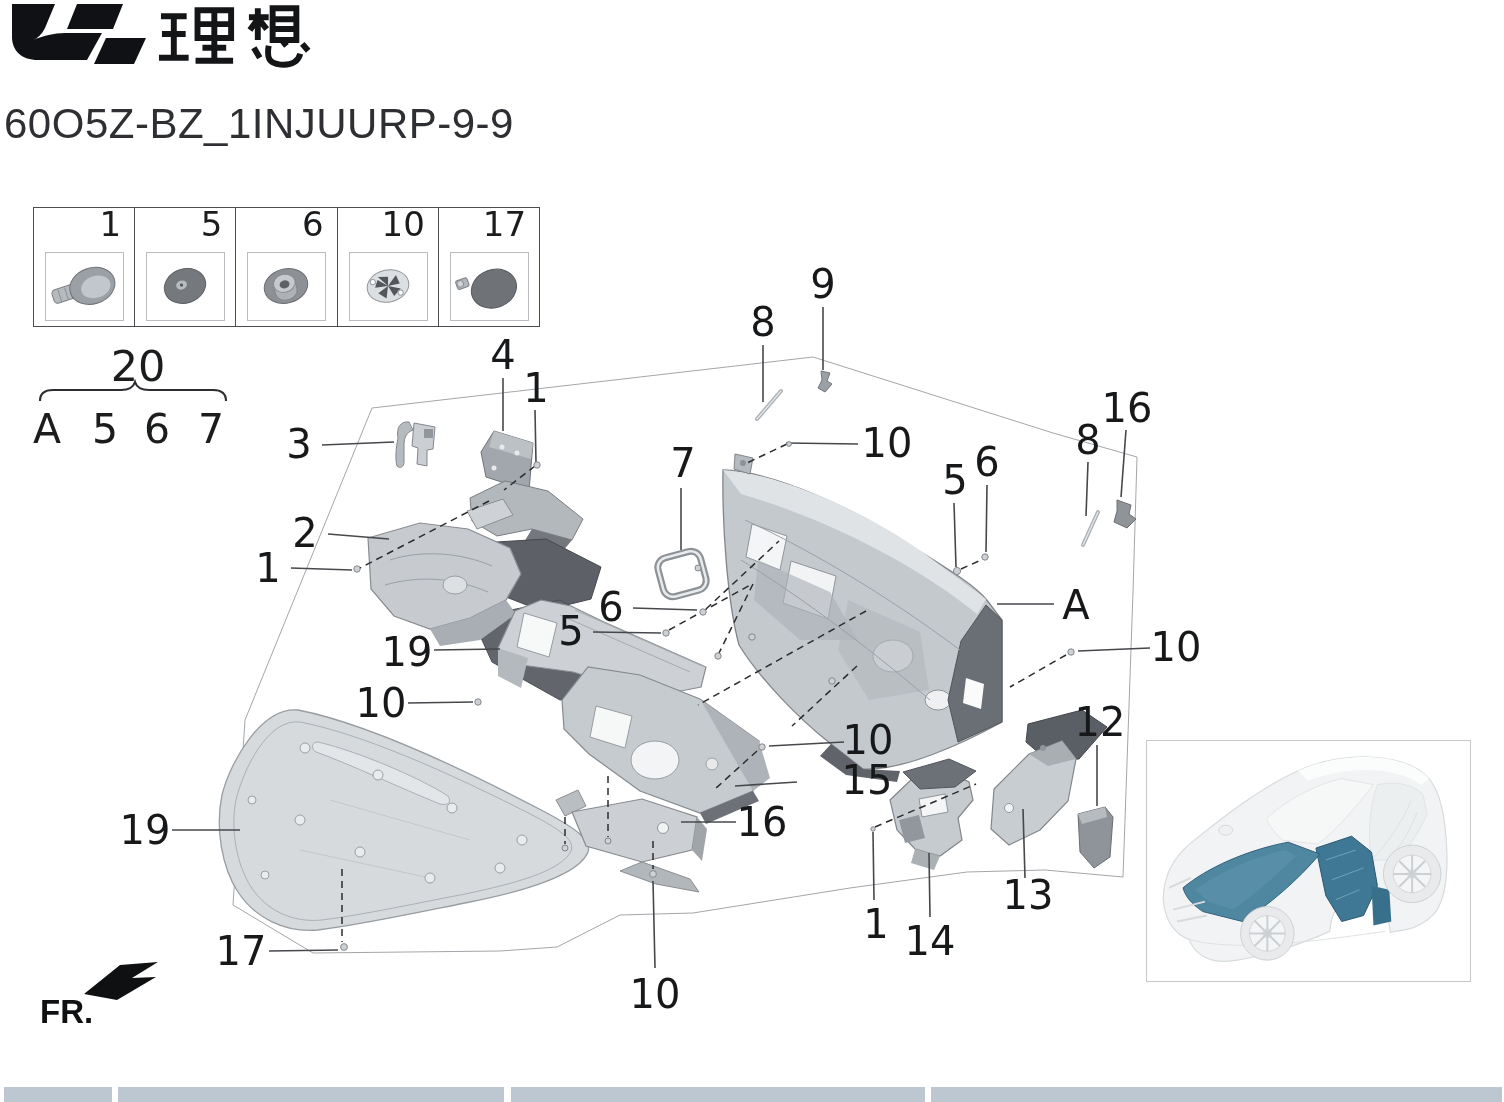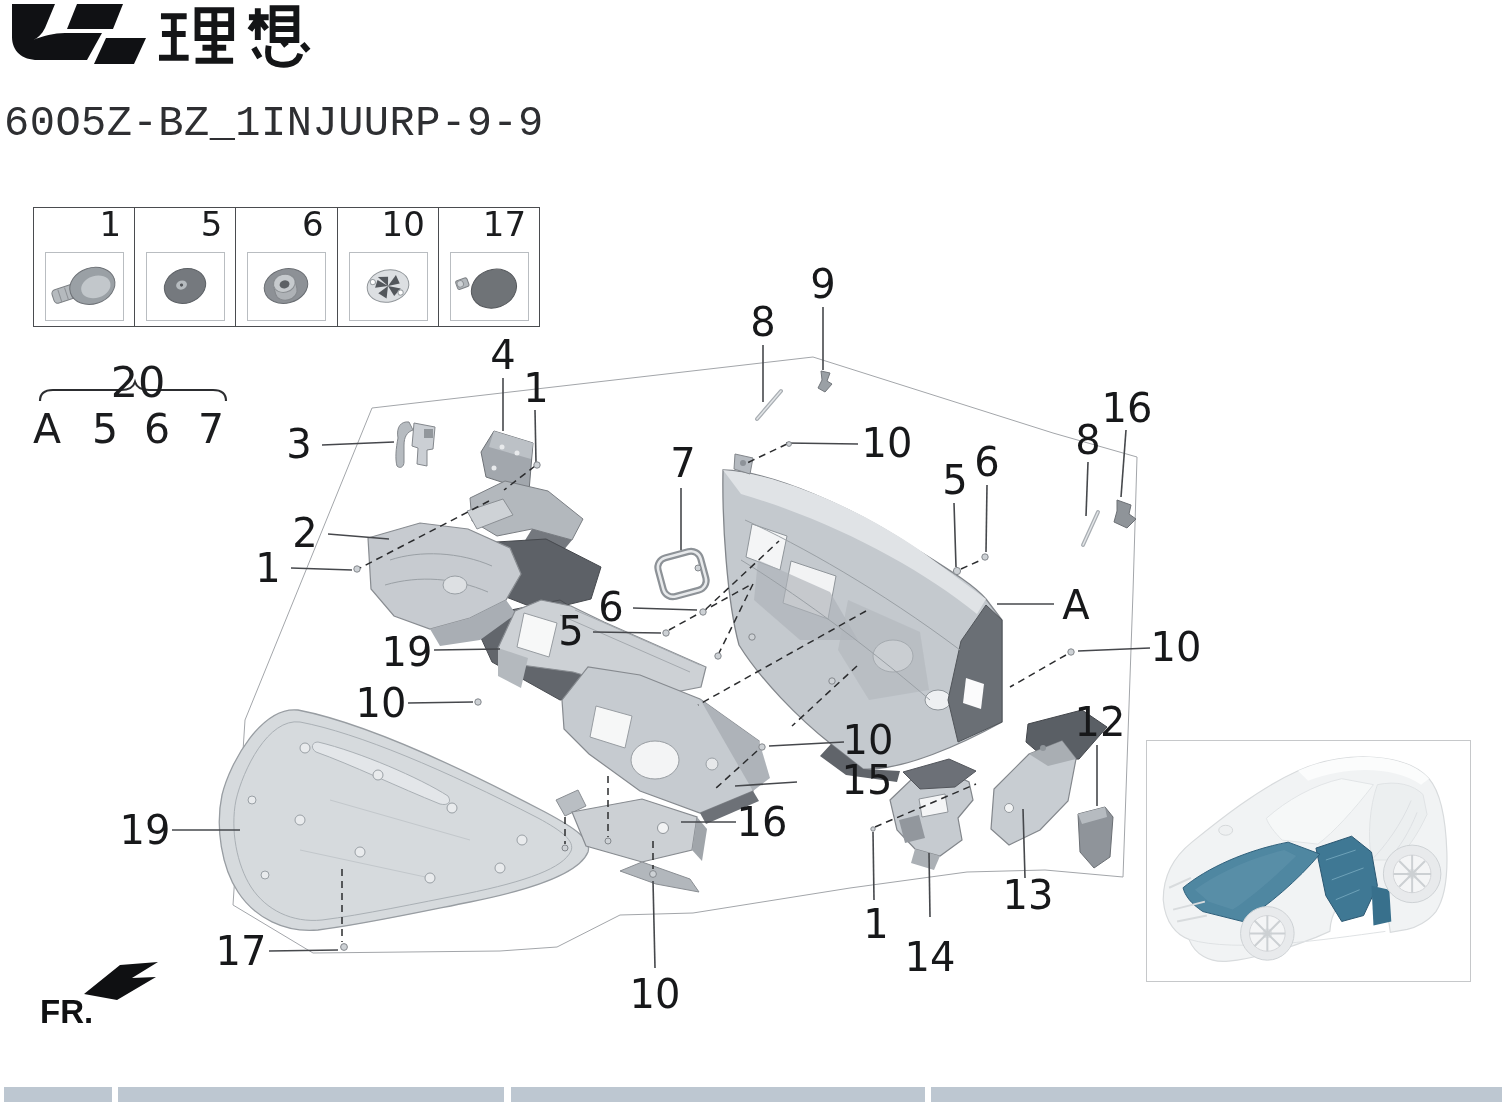"60O5Z-BZ_1INJUURP-9-9" #part-code { font-family: Liberation Mono, monospace -> Liberation Sans, sans-serif }
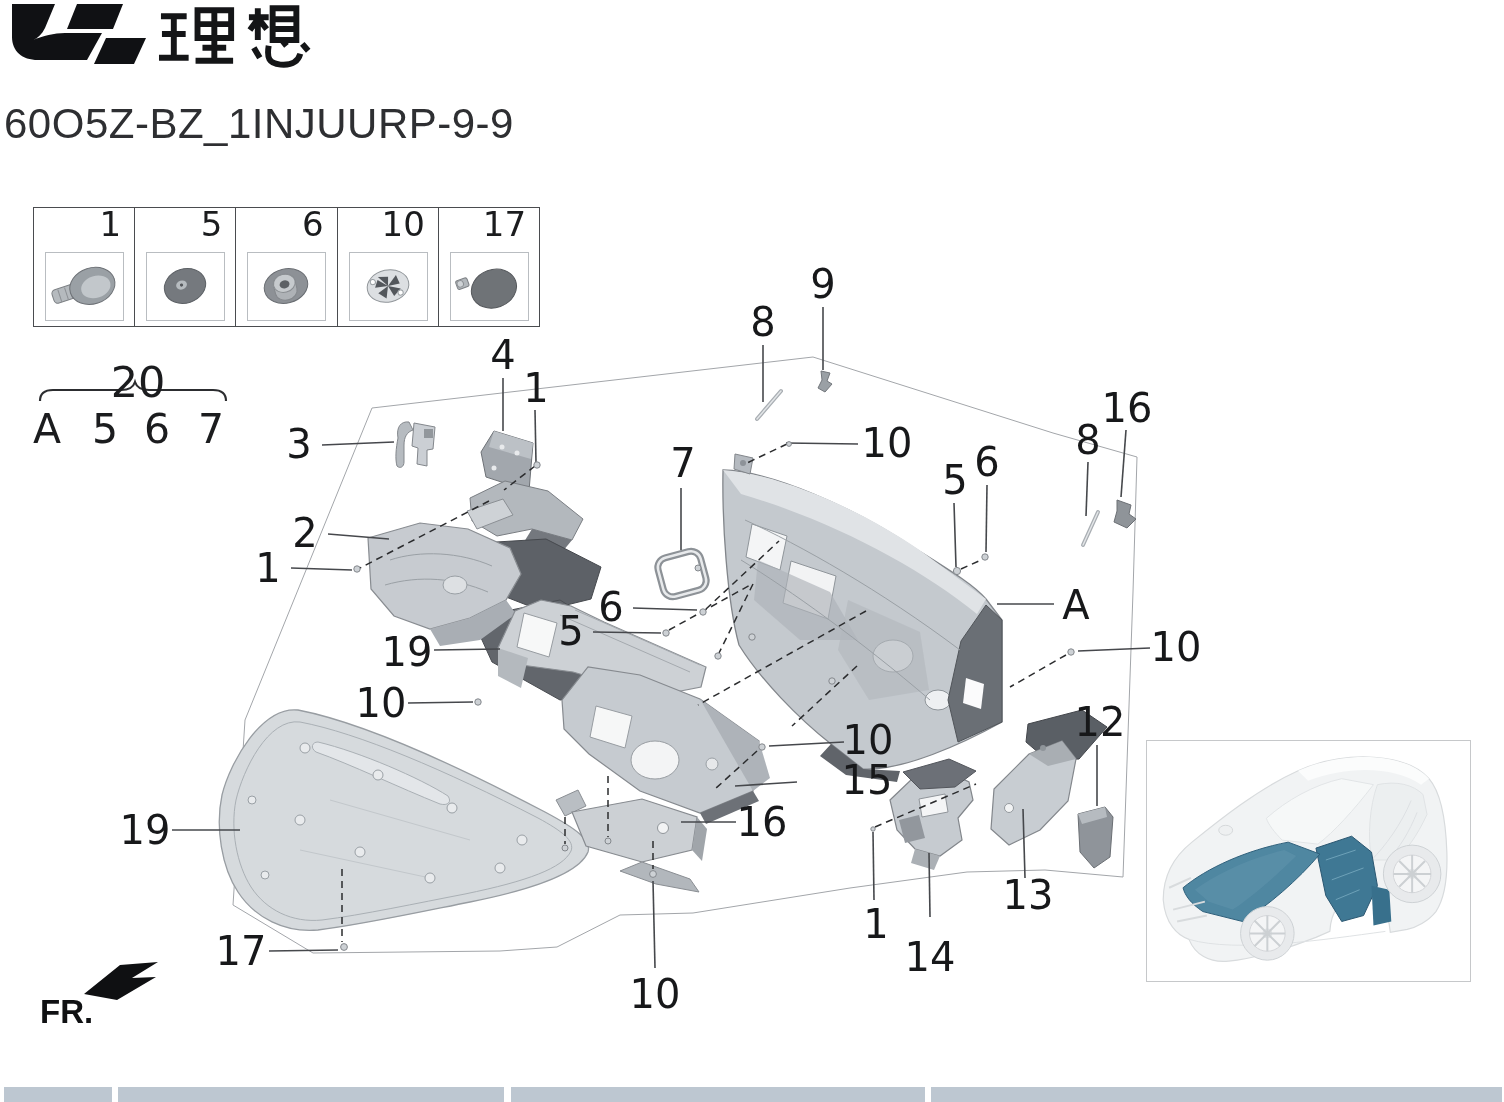"20" #group-label { margin-top: 16px -> none }
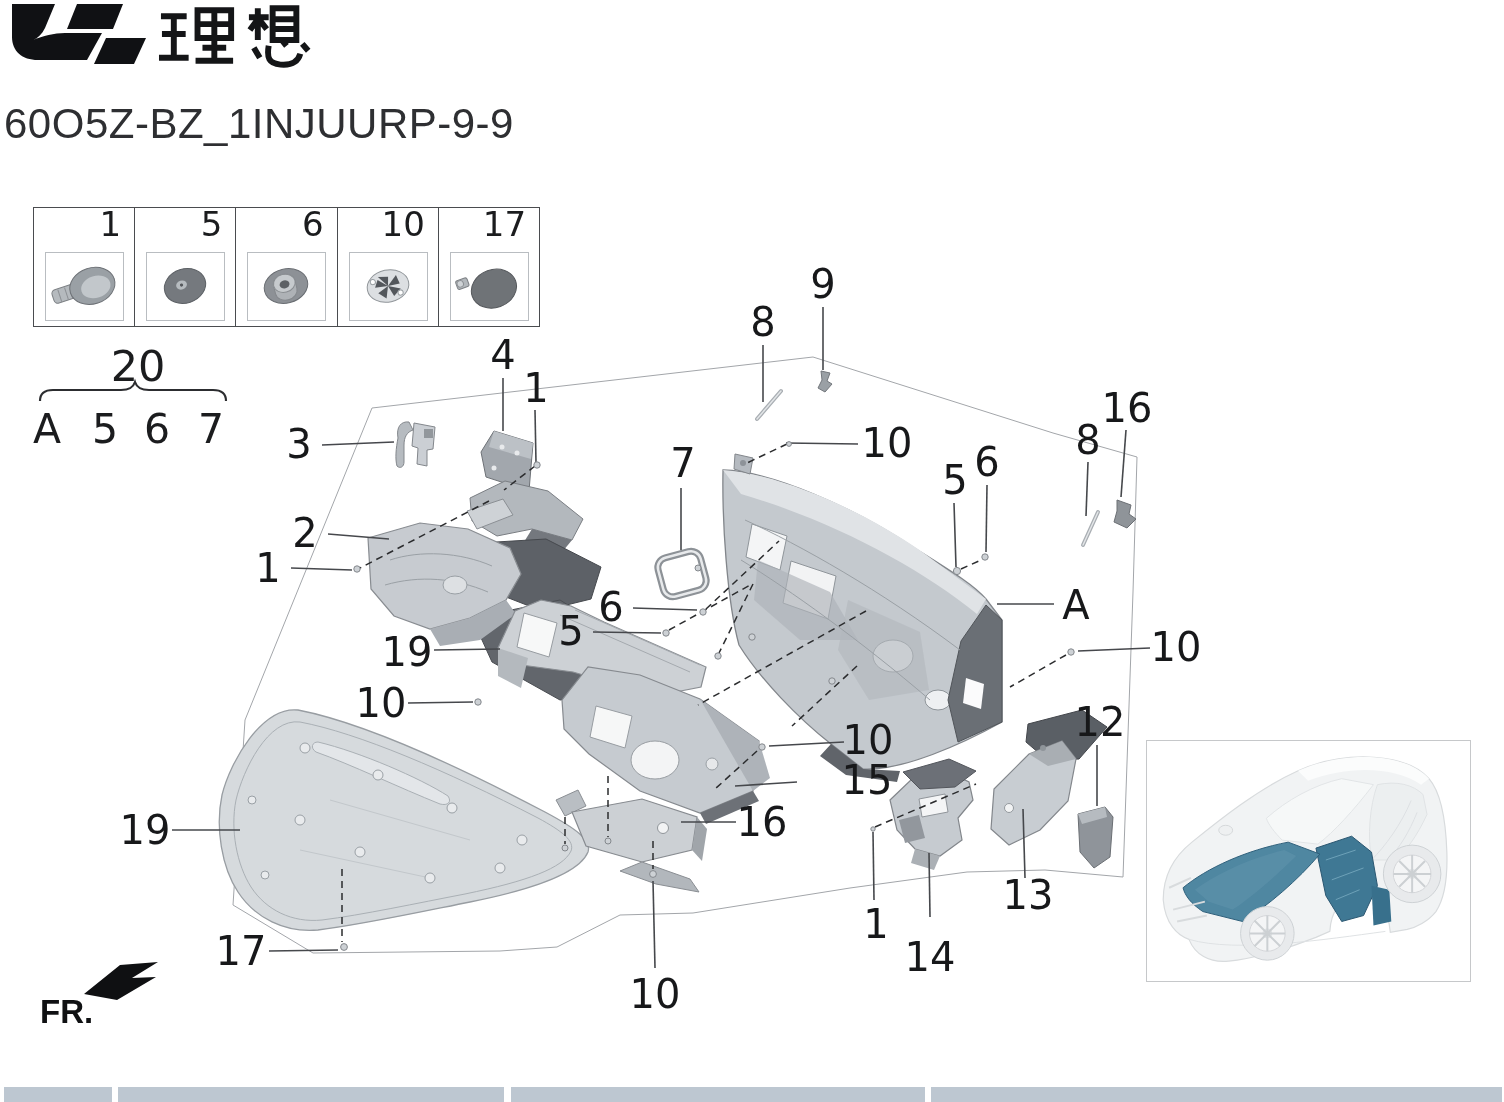"14" div.callout { margin-top: 16px -> none }
